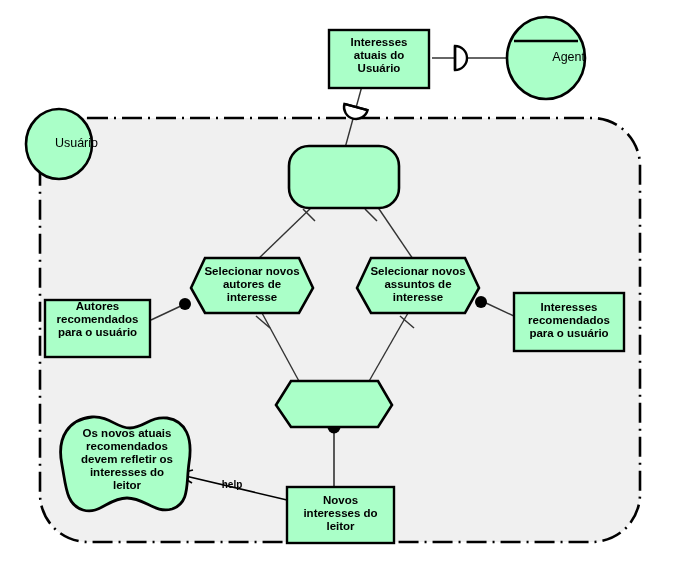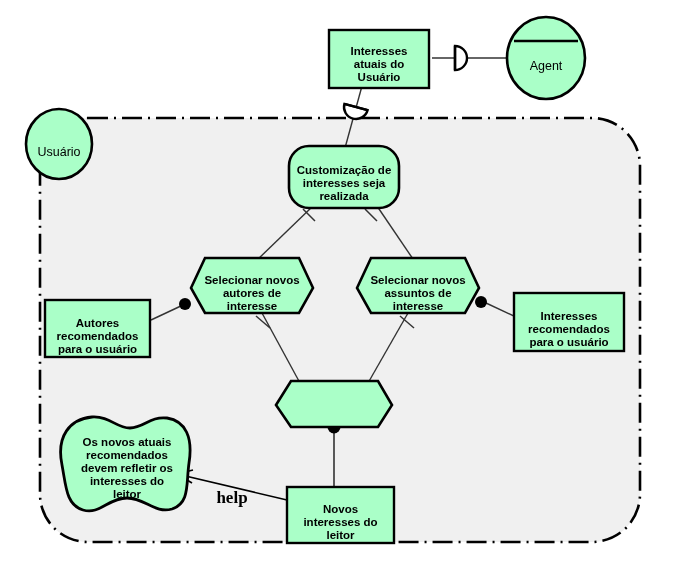"Interesses" .node-label { margin-top: 9px -> none }
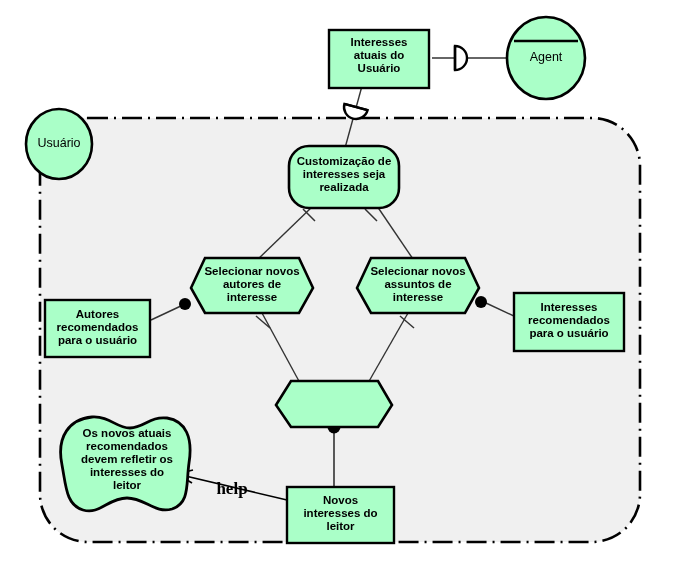"Agent" .lbl-plain { text-align: none -> right }
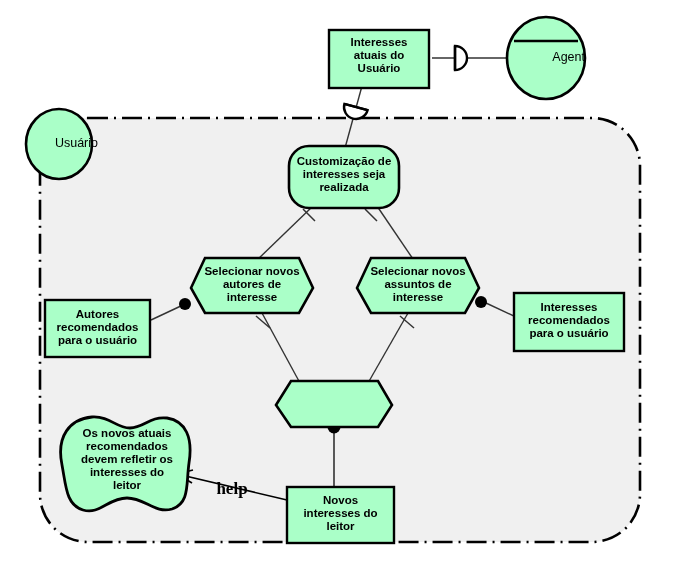"Customização de" div.node-label { html: <div>Customização de interesses seja realizada</div> -> none }
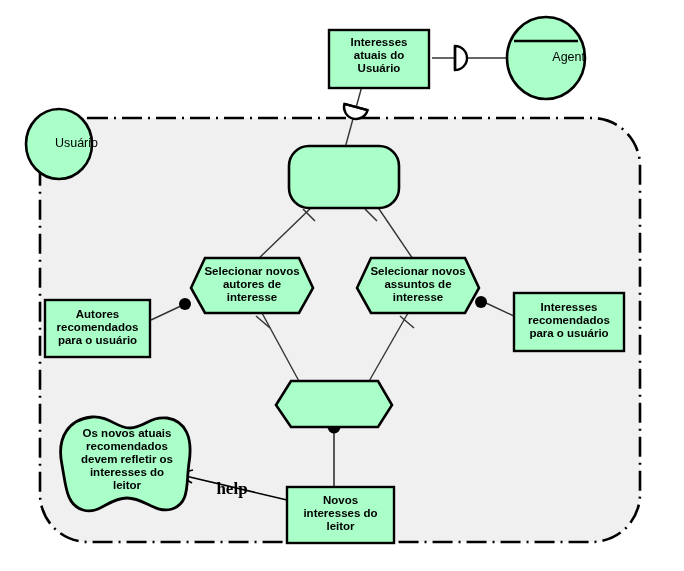"Autores" div.node-label { top: 308px -> 300px }
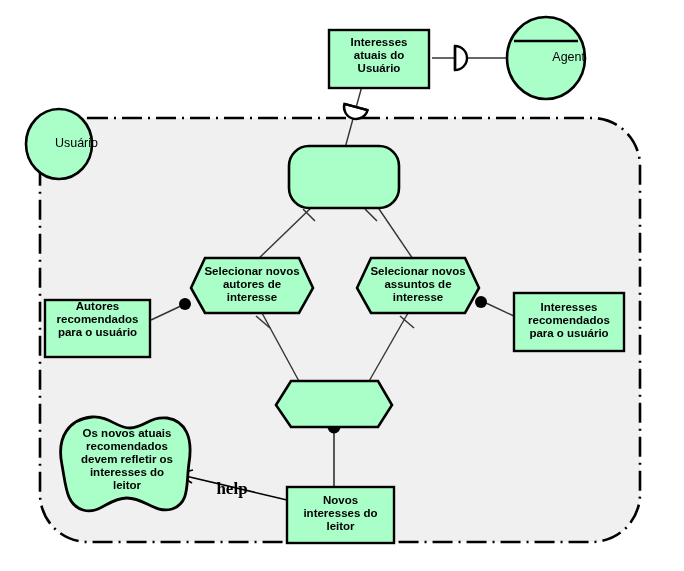"help" .lbl-link { font-family: Liberation Serif, serif -> none; font-size: 17px -> 10px }
